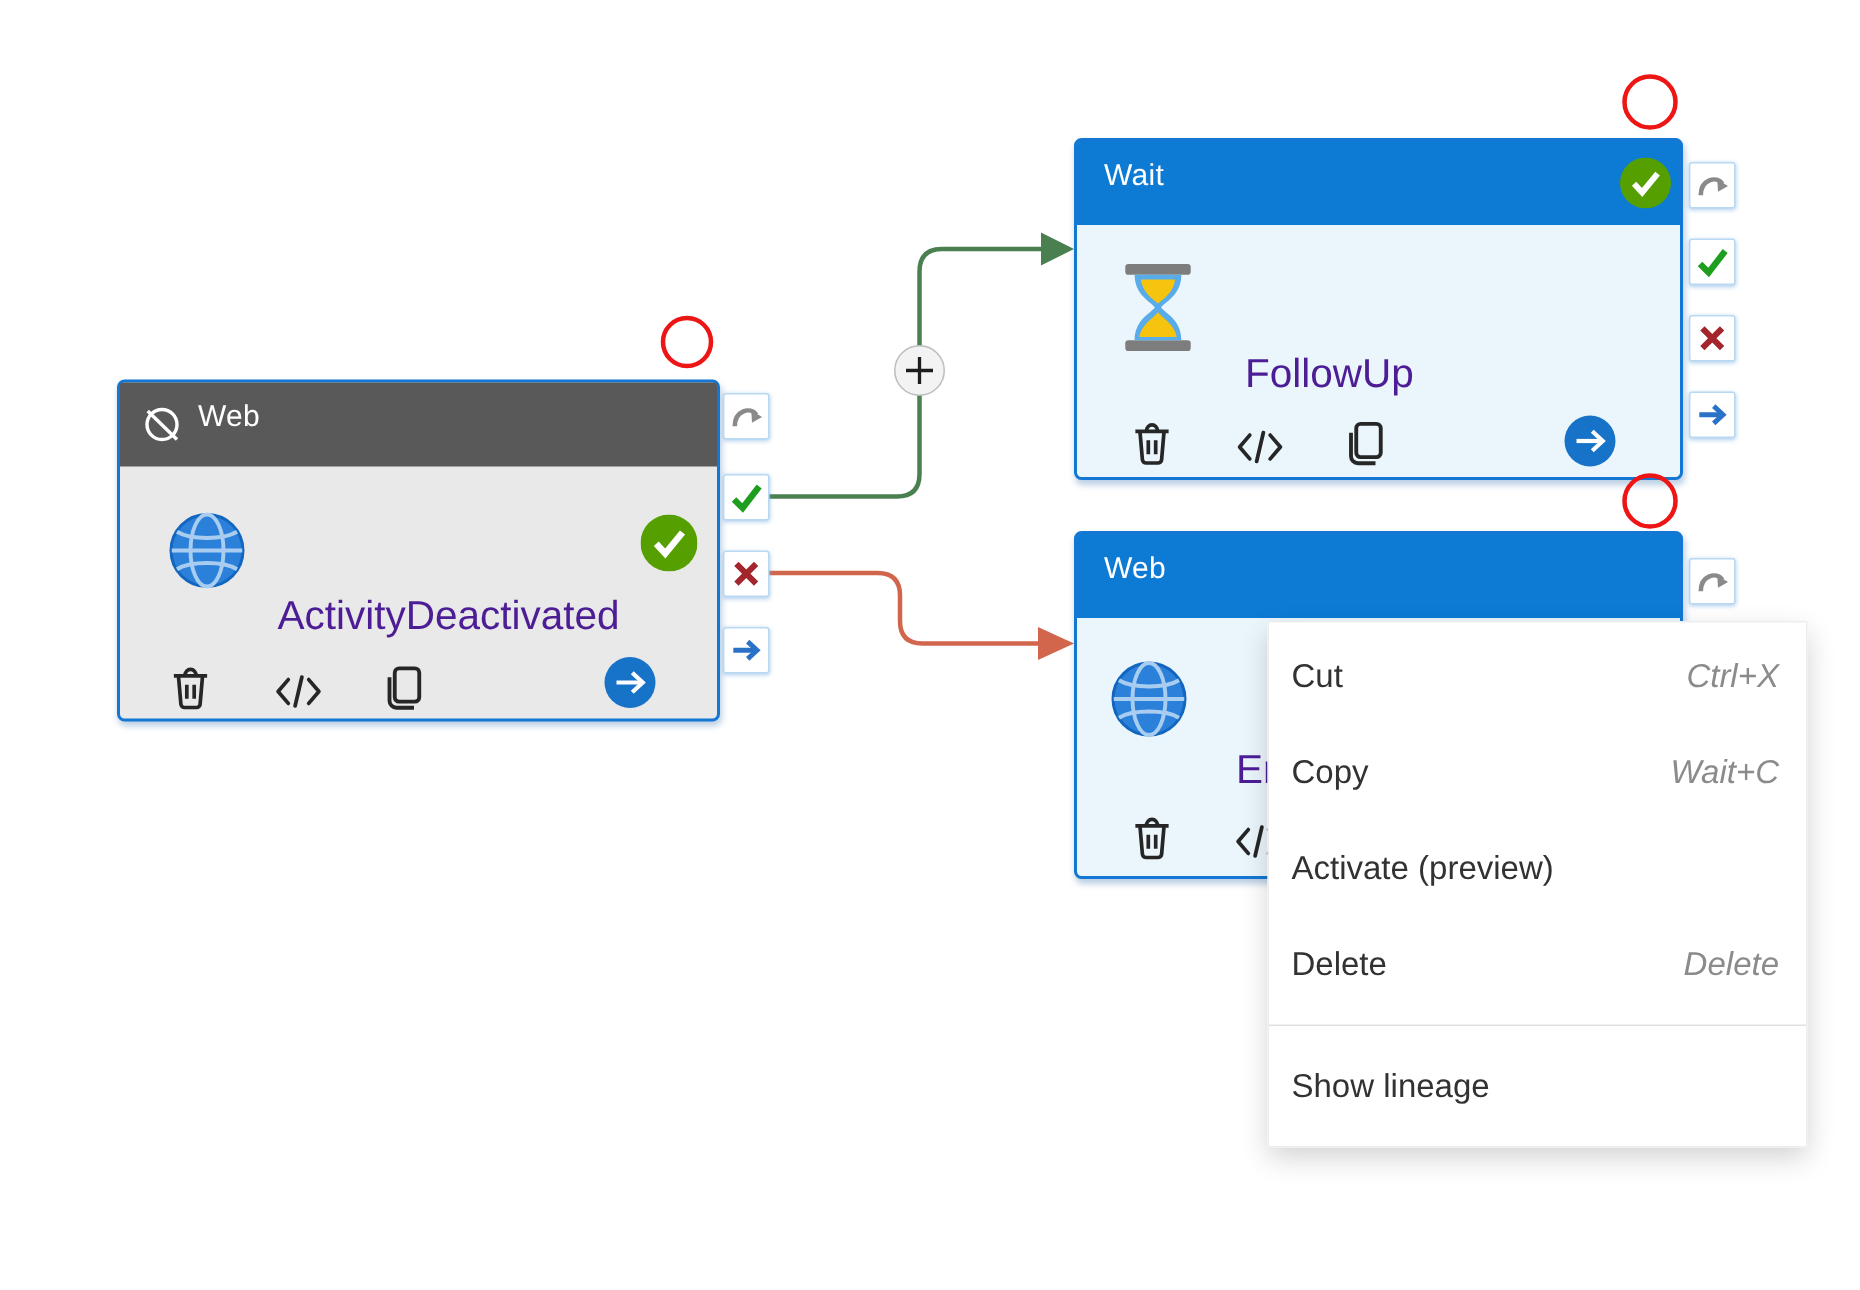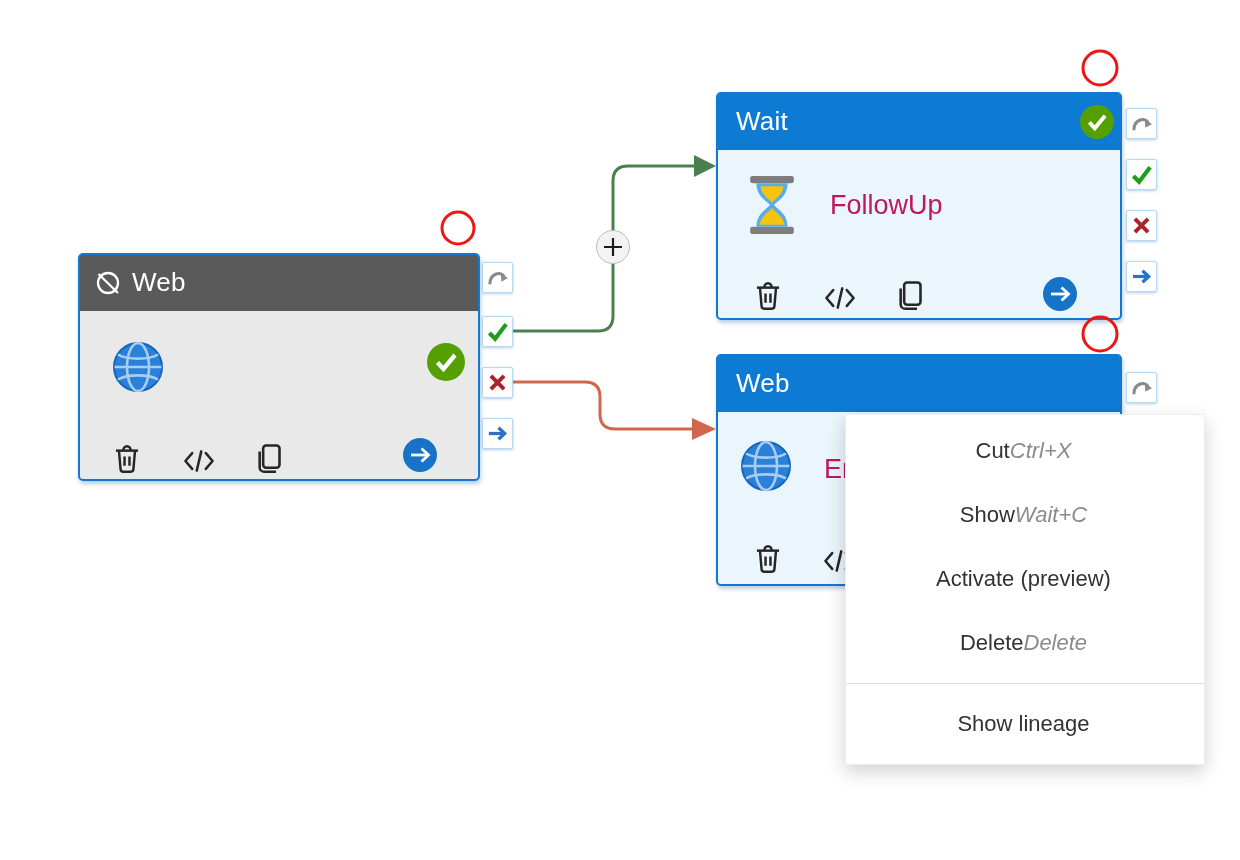"Wait" .hdr-title { font-size: 26px -> 20px }
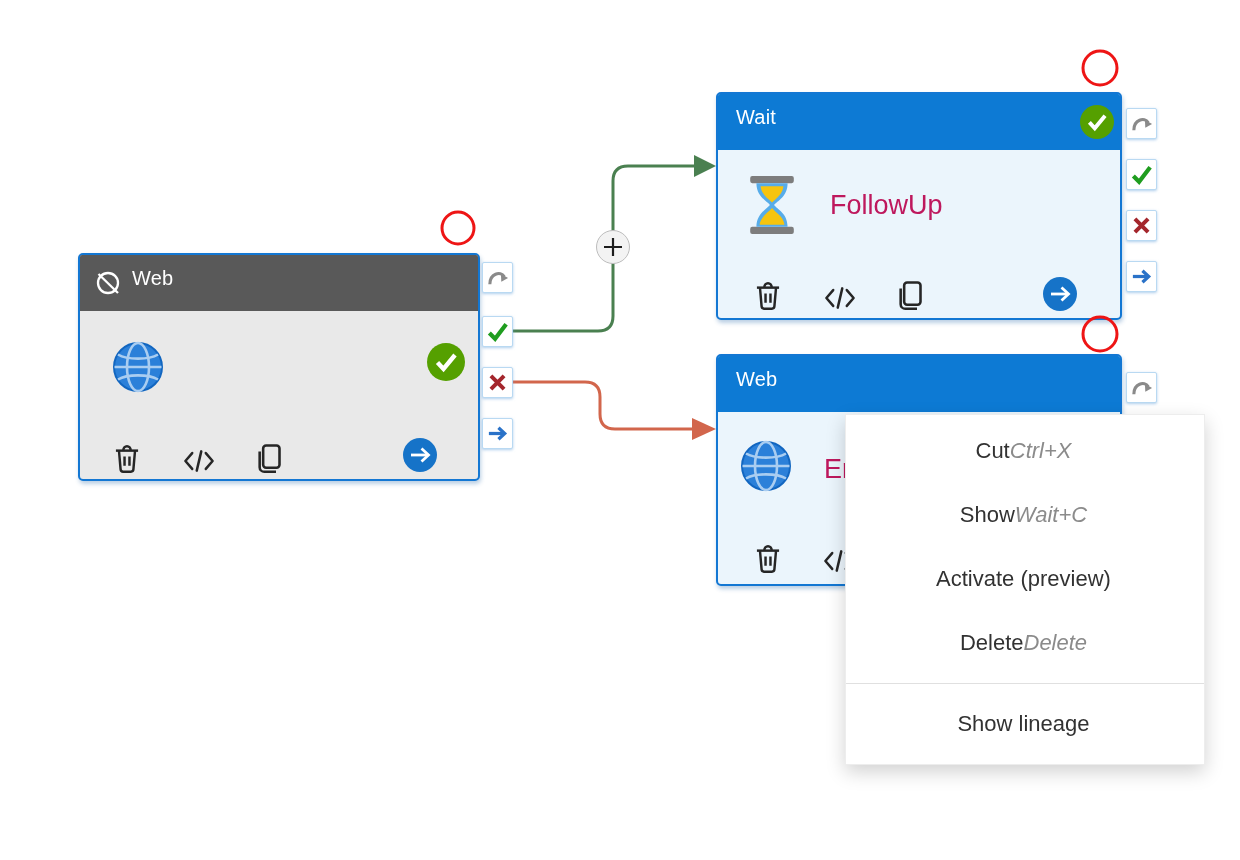"FollowUp" .node-name { color: #be185d -> #4c1d95; margin-top: none -> 44px }
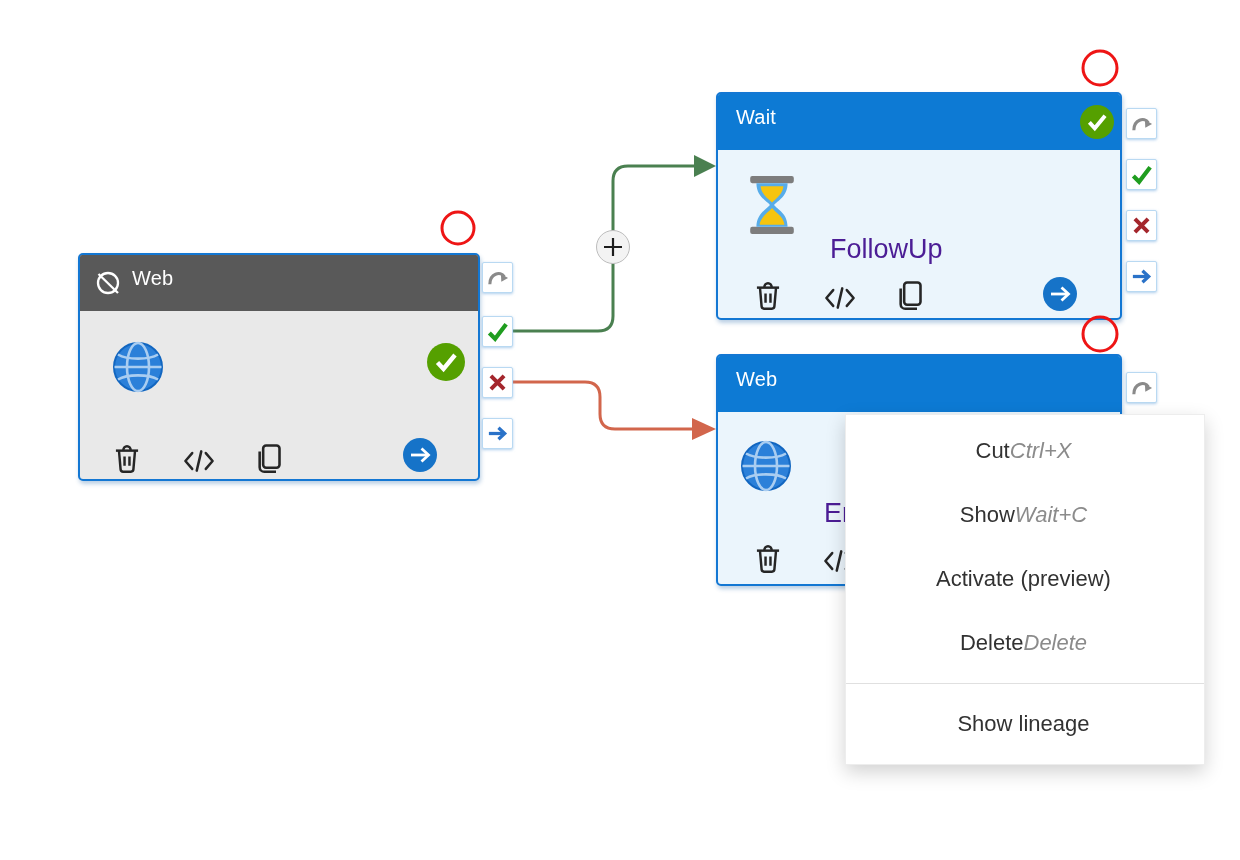"ActivityDeactivated" span.node-name { html: none -> <span>ActivityDeactivated</span> }
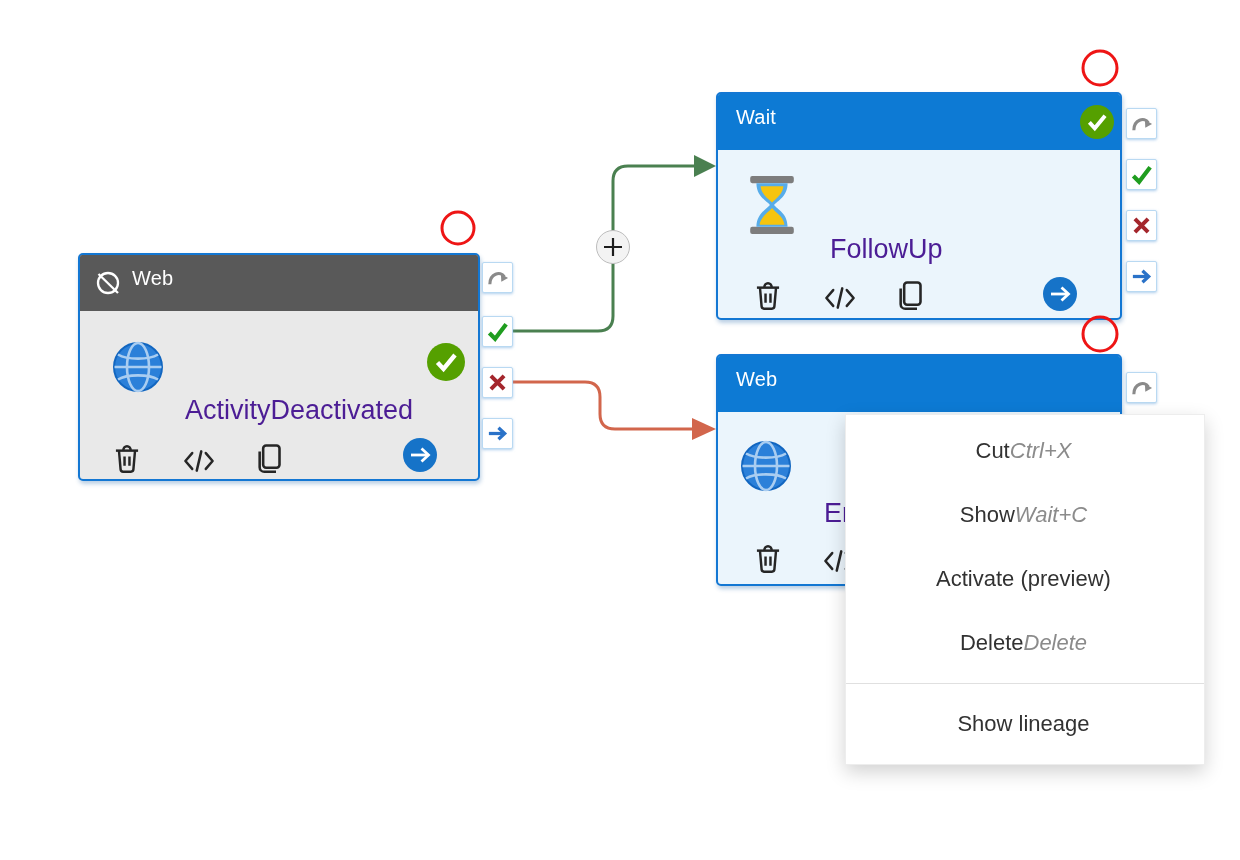"Cut" .menu-item { justify-content: center -> space-between }
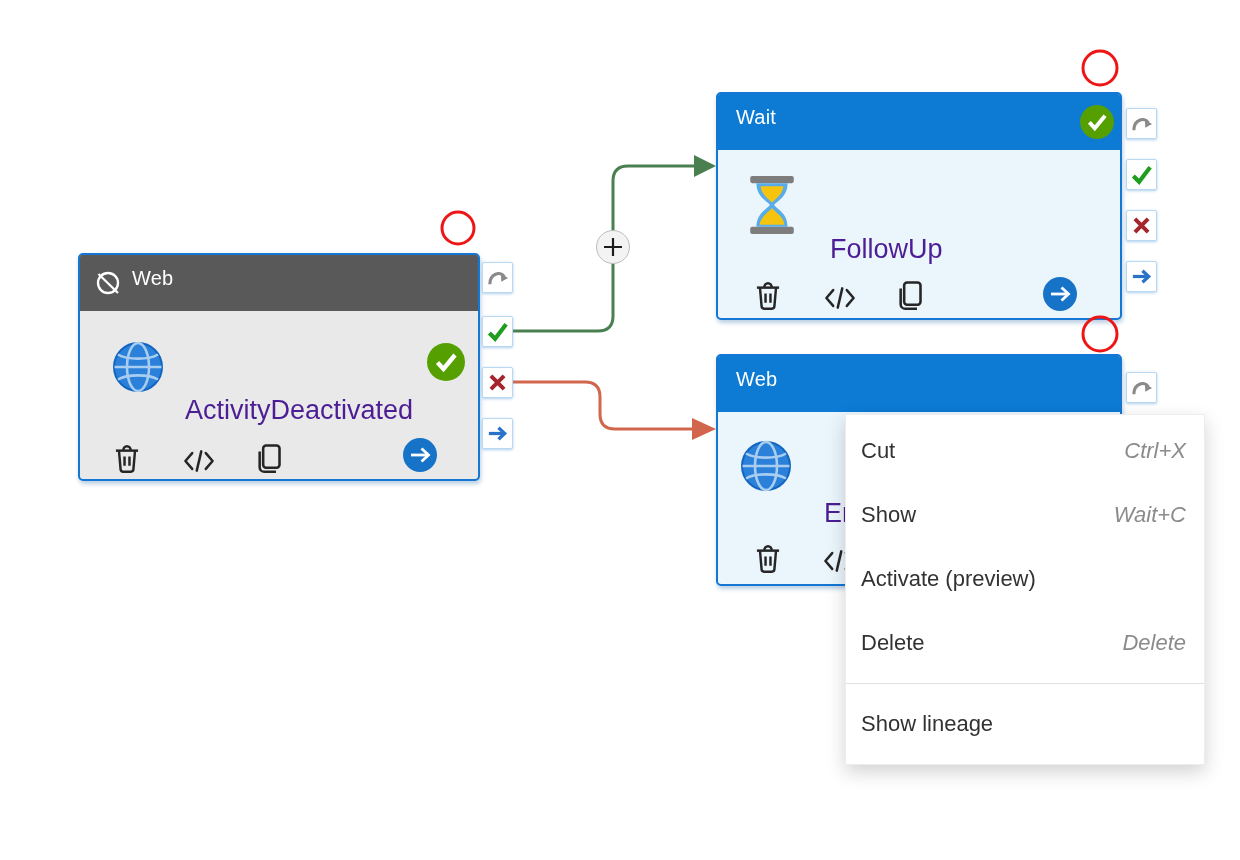"Show" span { text: Show -> Copy }
